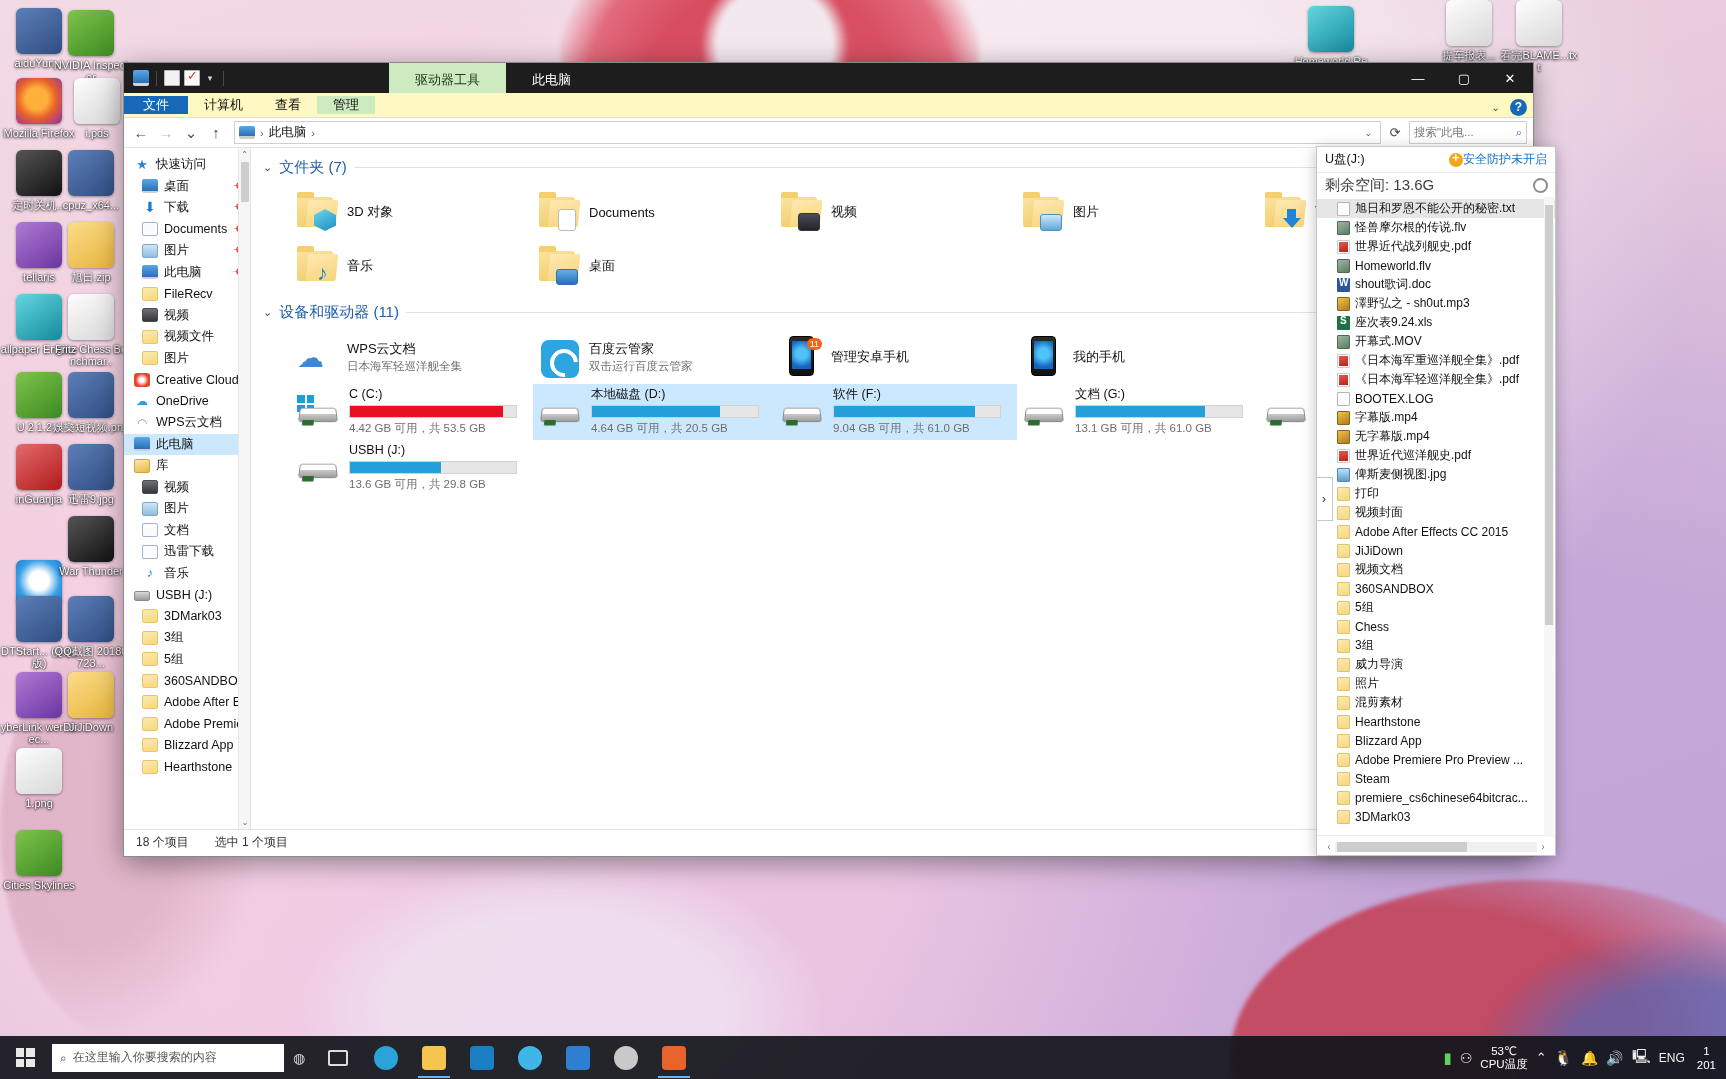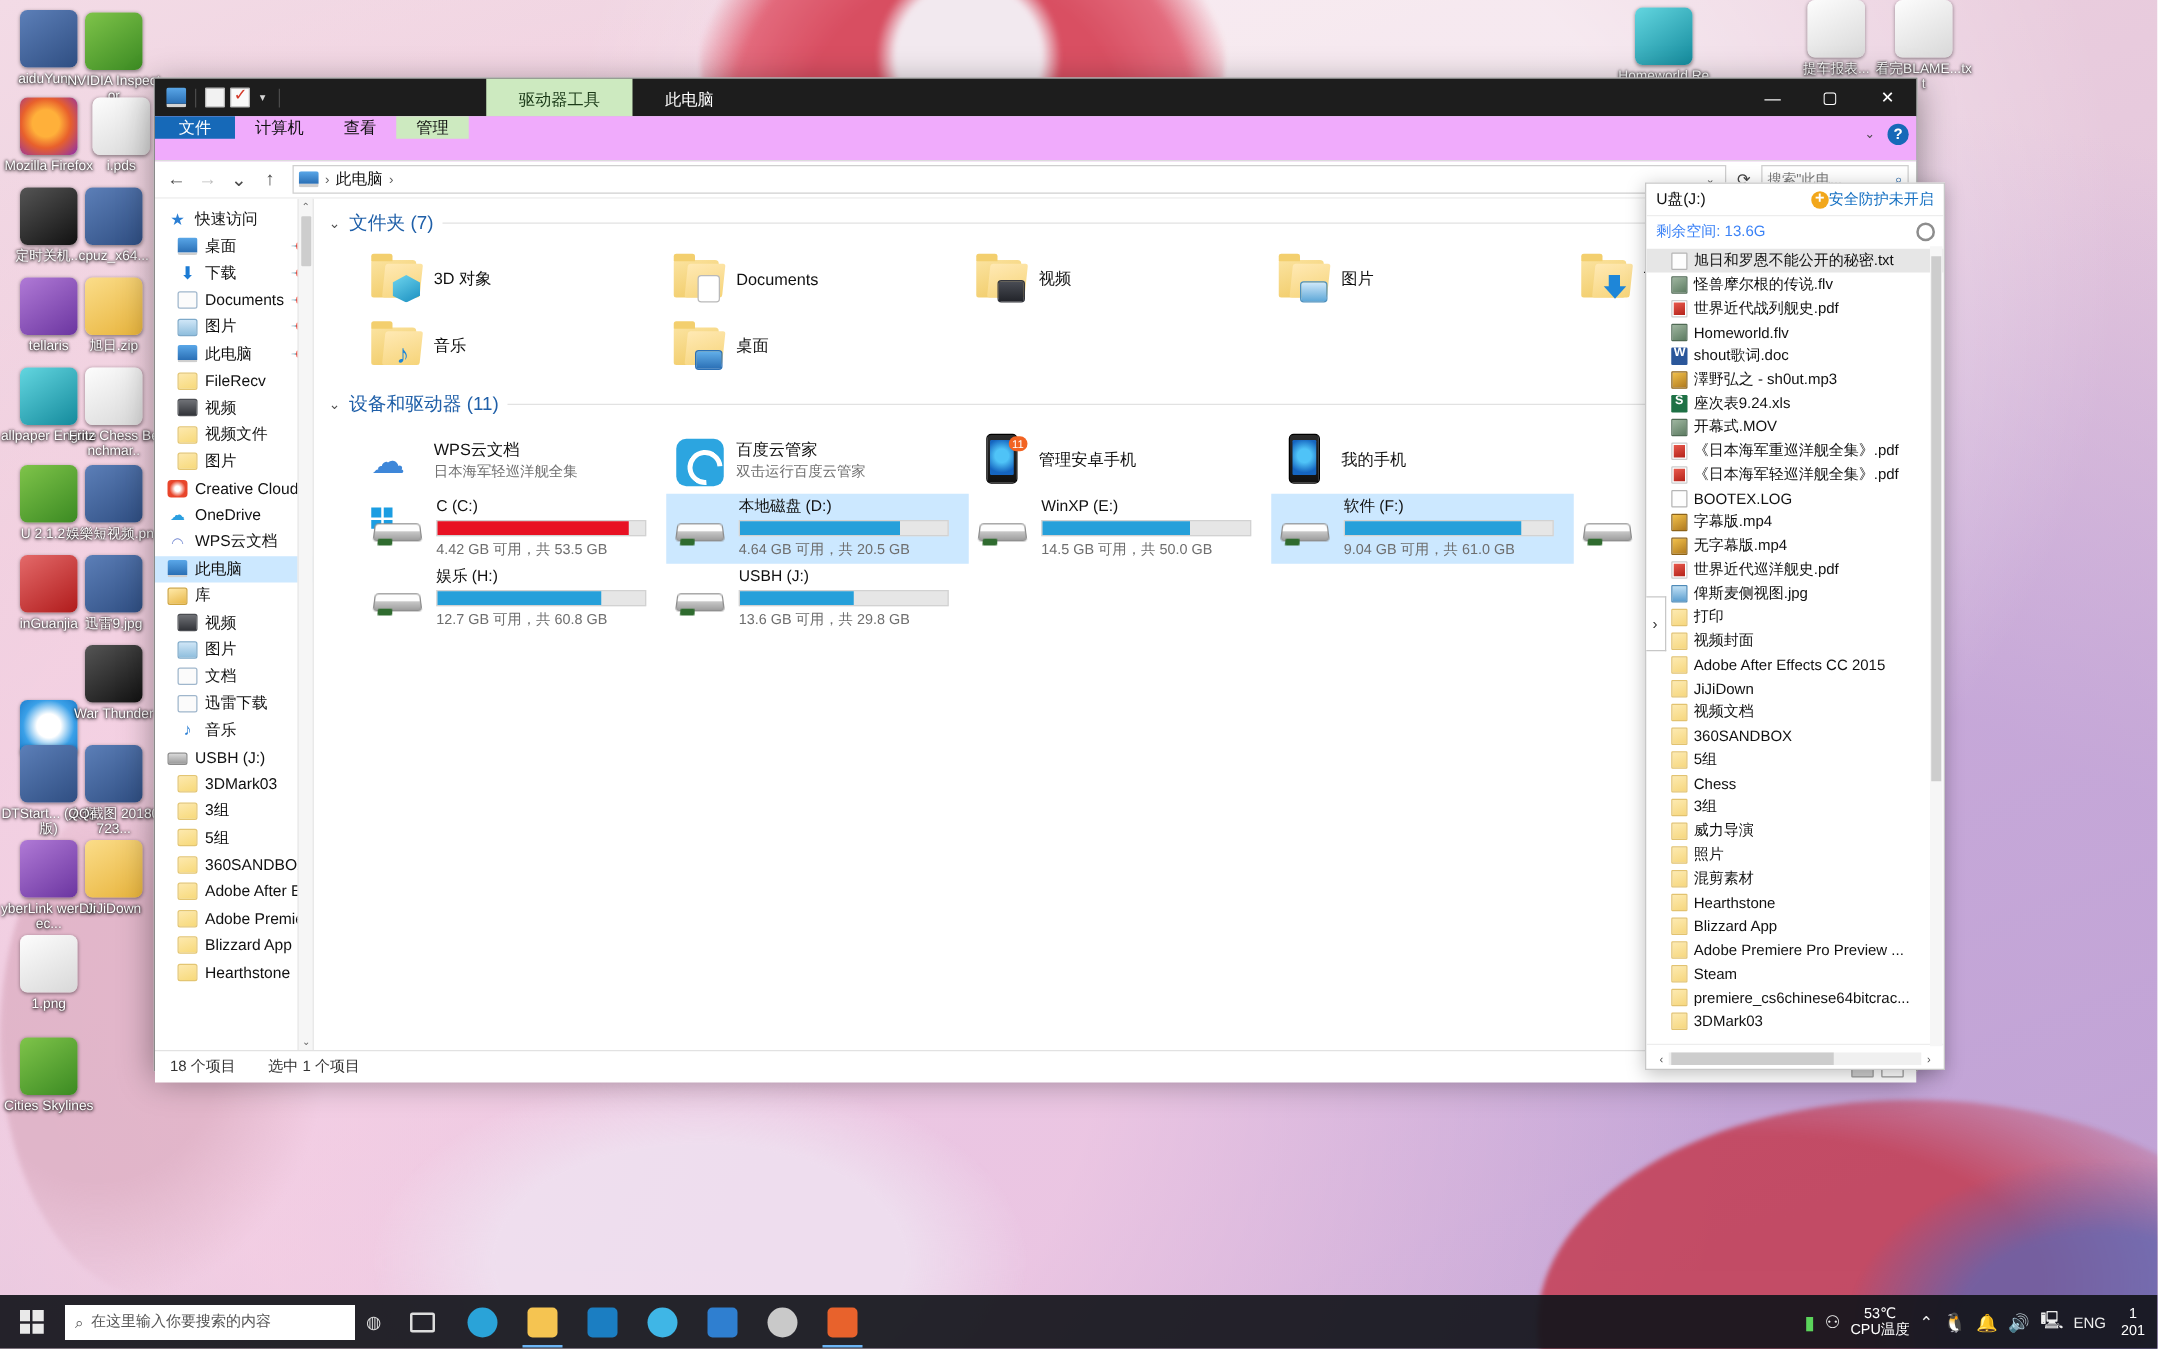"文件" #ribbon { align-items: flex-start -> center; background: #f0abfc -> #fef9c3; height: 36px -> 25px }
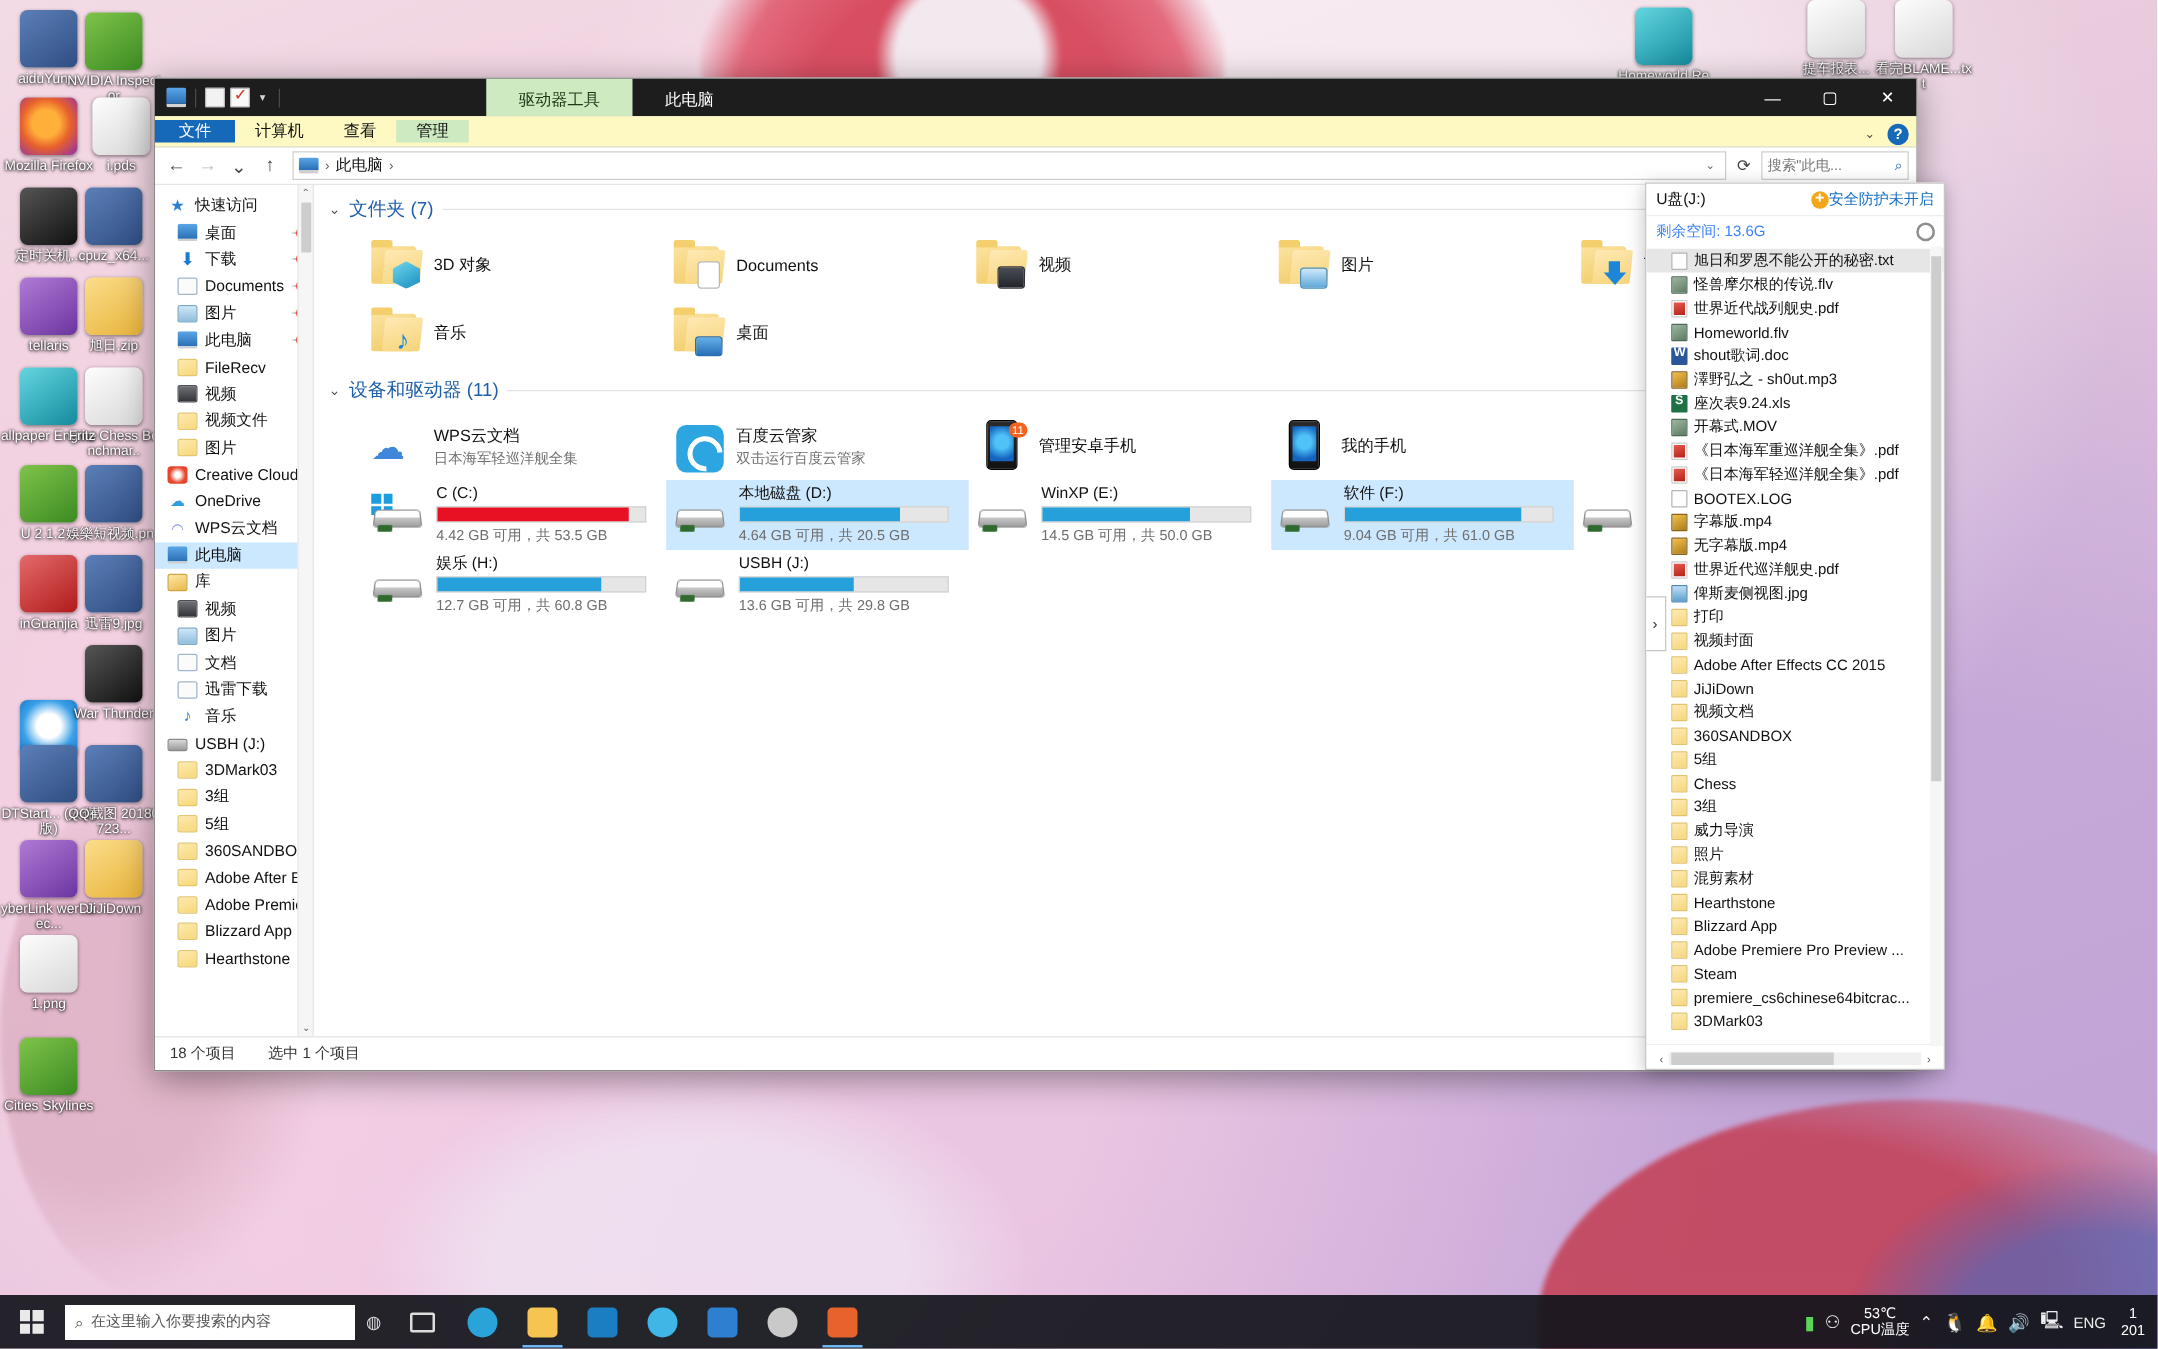"剩余空间: 13.6G" #usub { color: #3b82f6 -> #404040; font-size: 12px -> 15px }
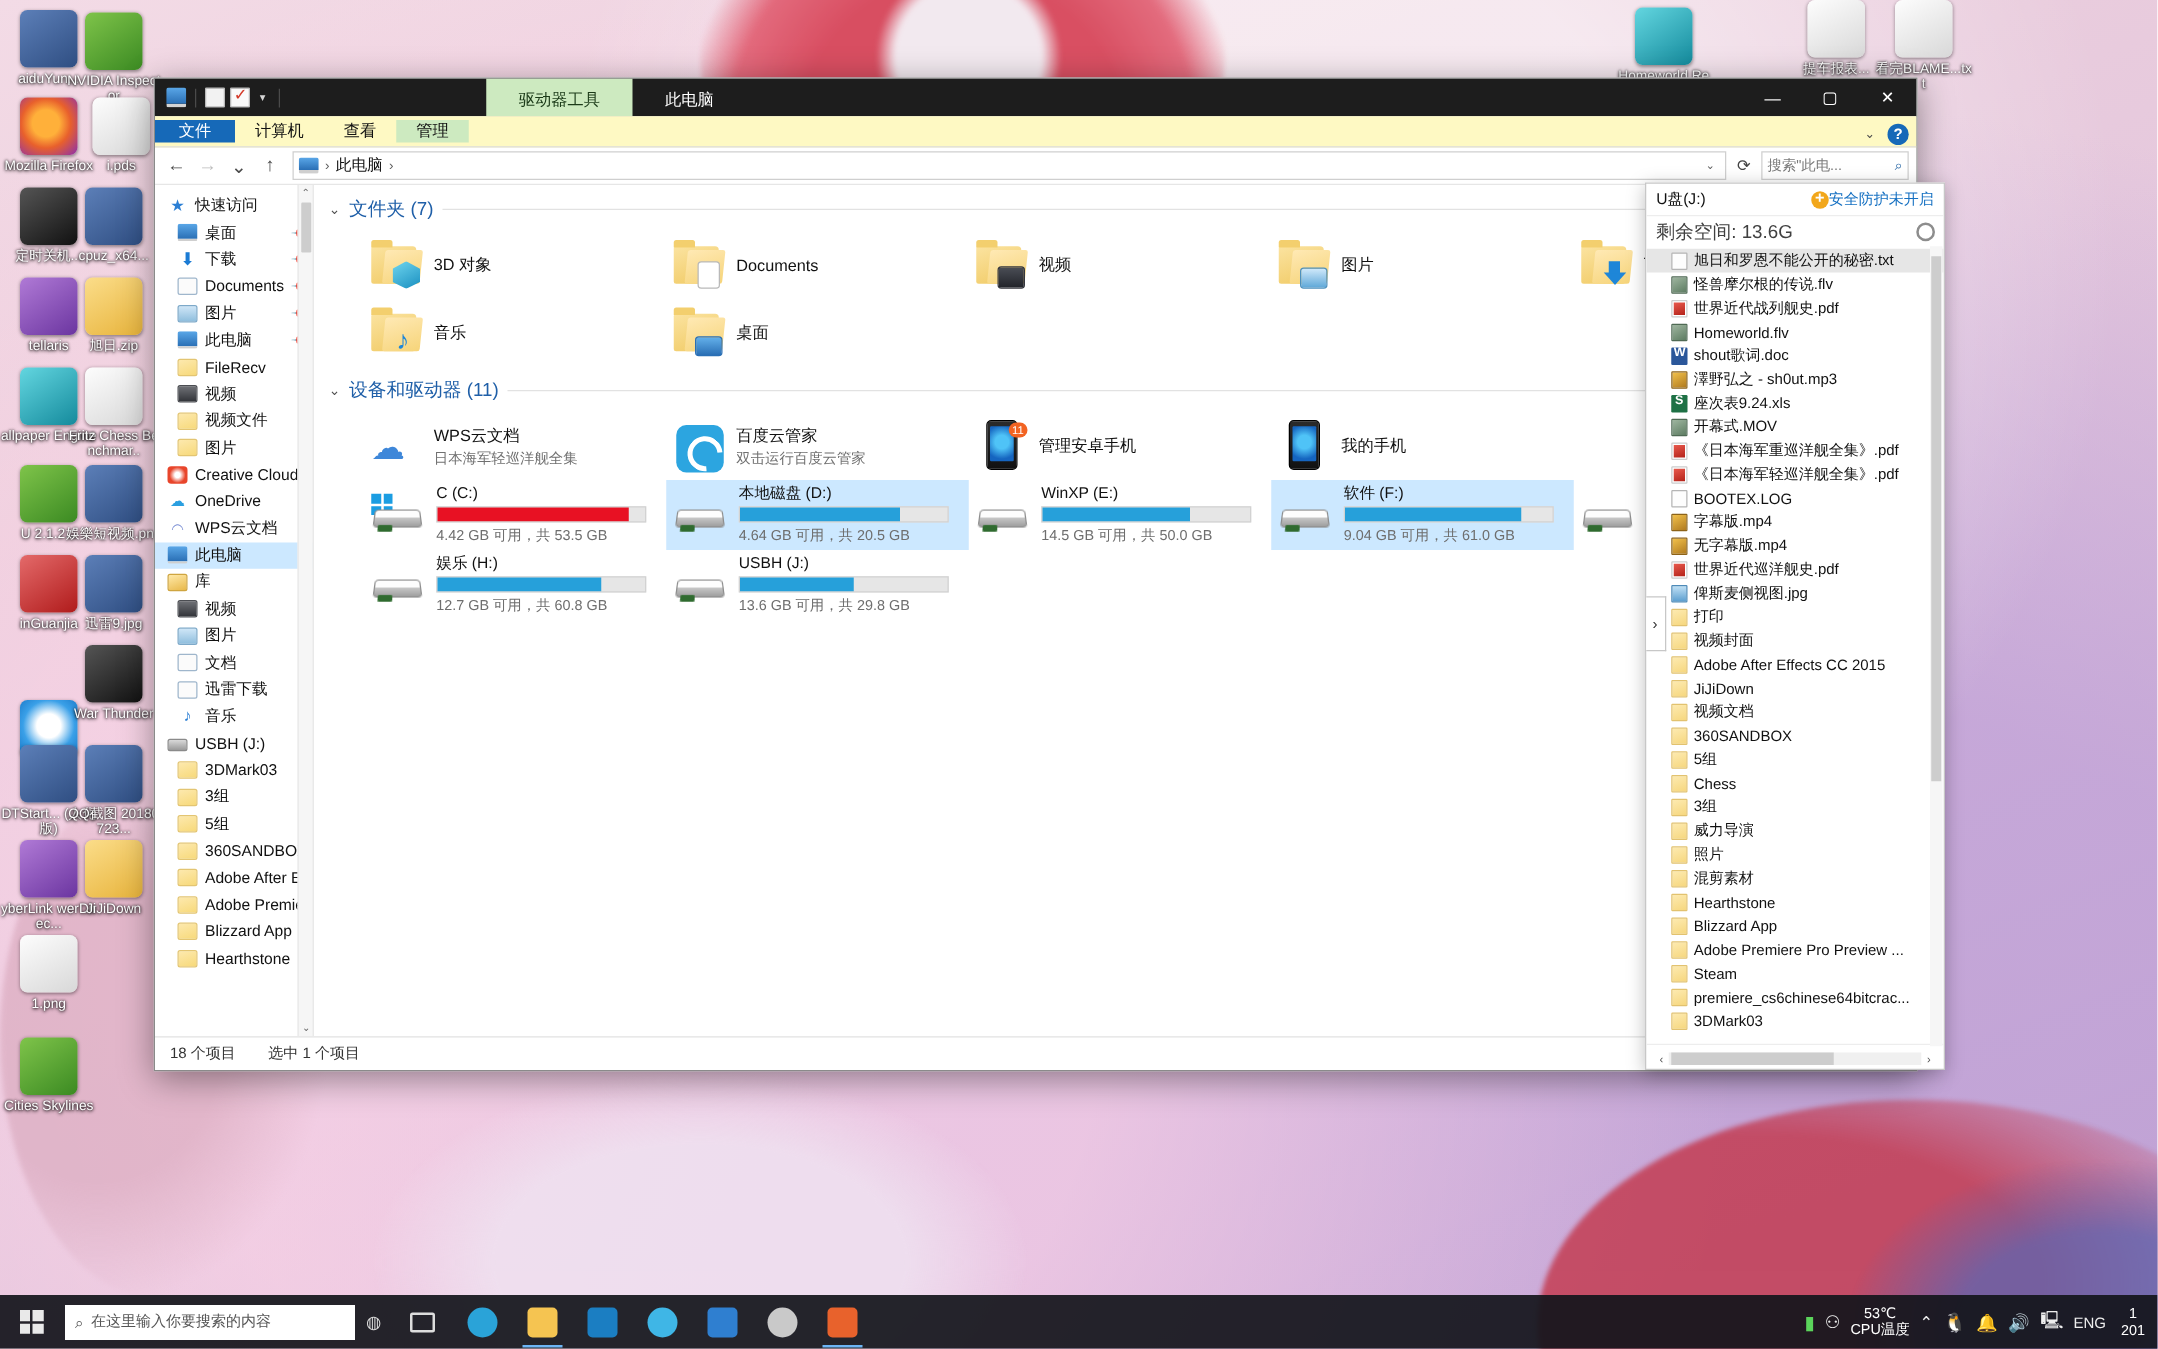"WinXP (E:)" div.dtile { html: <div> <span> <span></span> </span> <span> <div>WinXP (E:)</div> <div> <i></i> </div> <div>14.5 GB 可用，共 50.0 GB</div> </span> </div> -> none }
